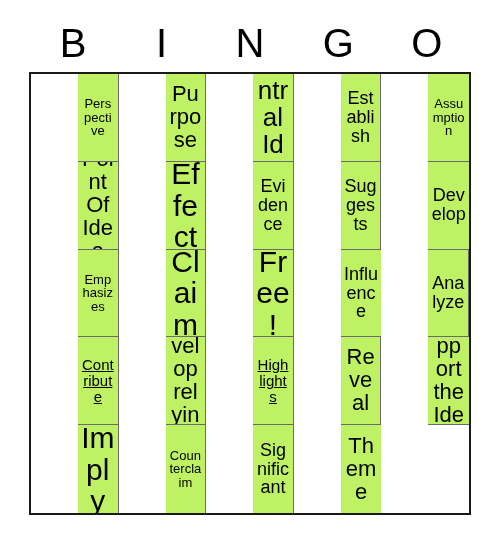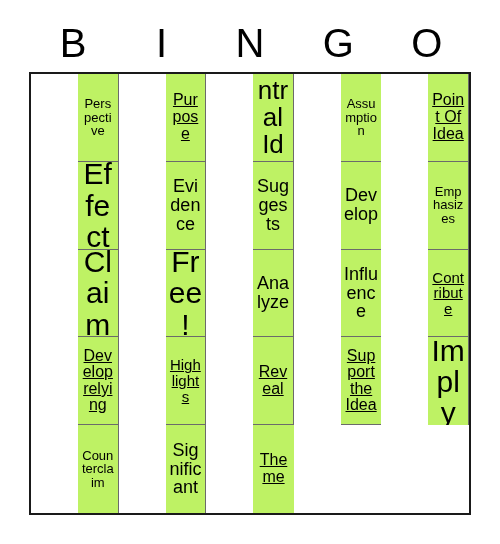"Purpose" .fs-l { font-size: 16px -> 22px; text-decoration: underline -> none }
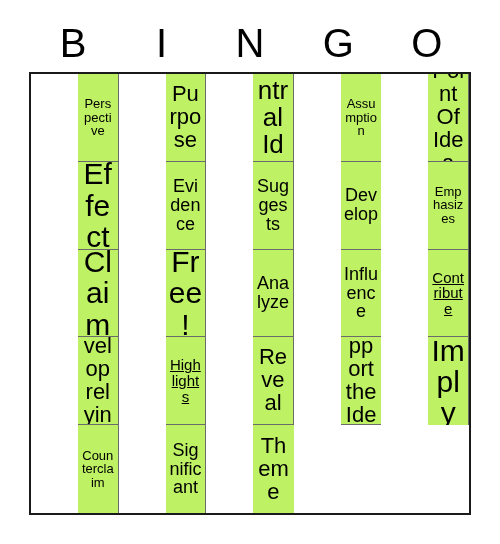"Establish" div.cell { html: none -> <div> <span>Establish</span> </div> }
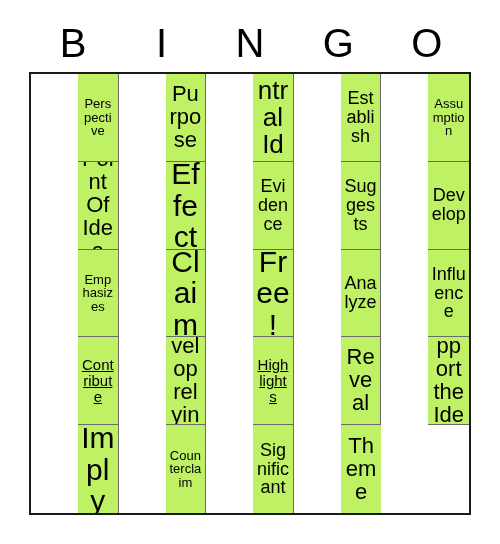"Analyze" div.cell { order: before "Influence" -> after "Influence" }
